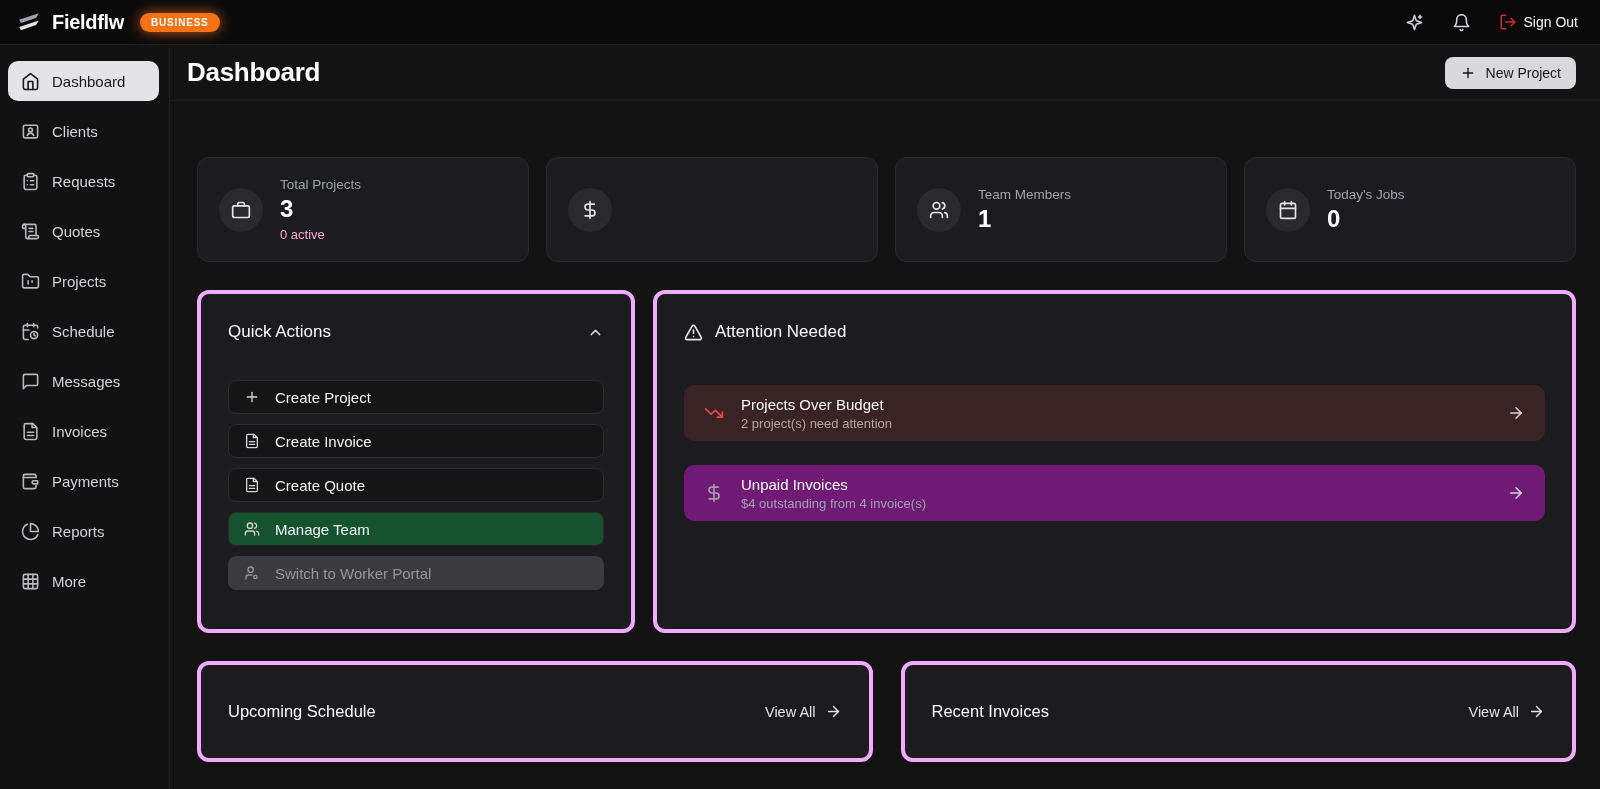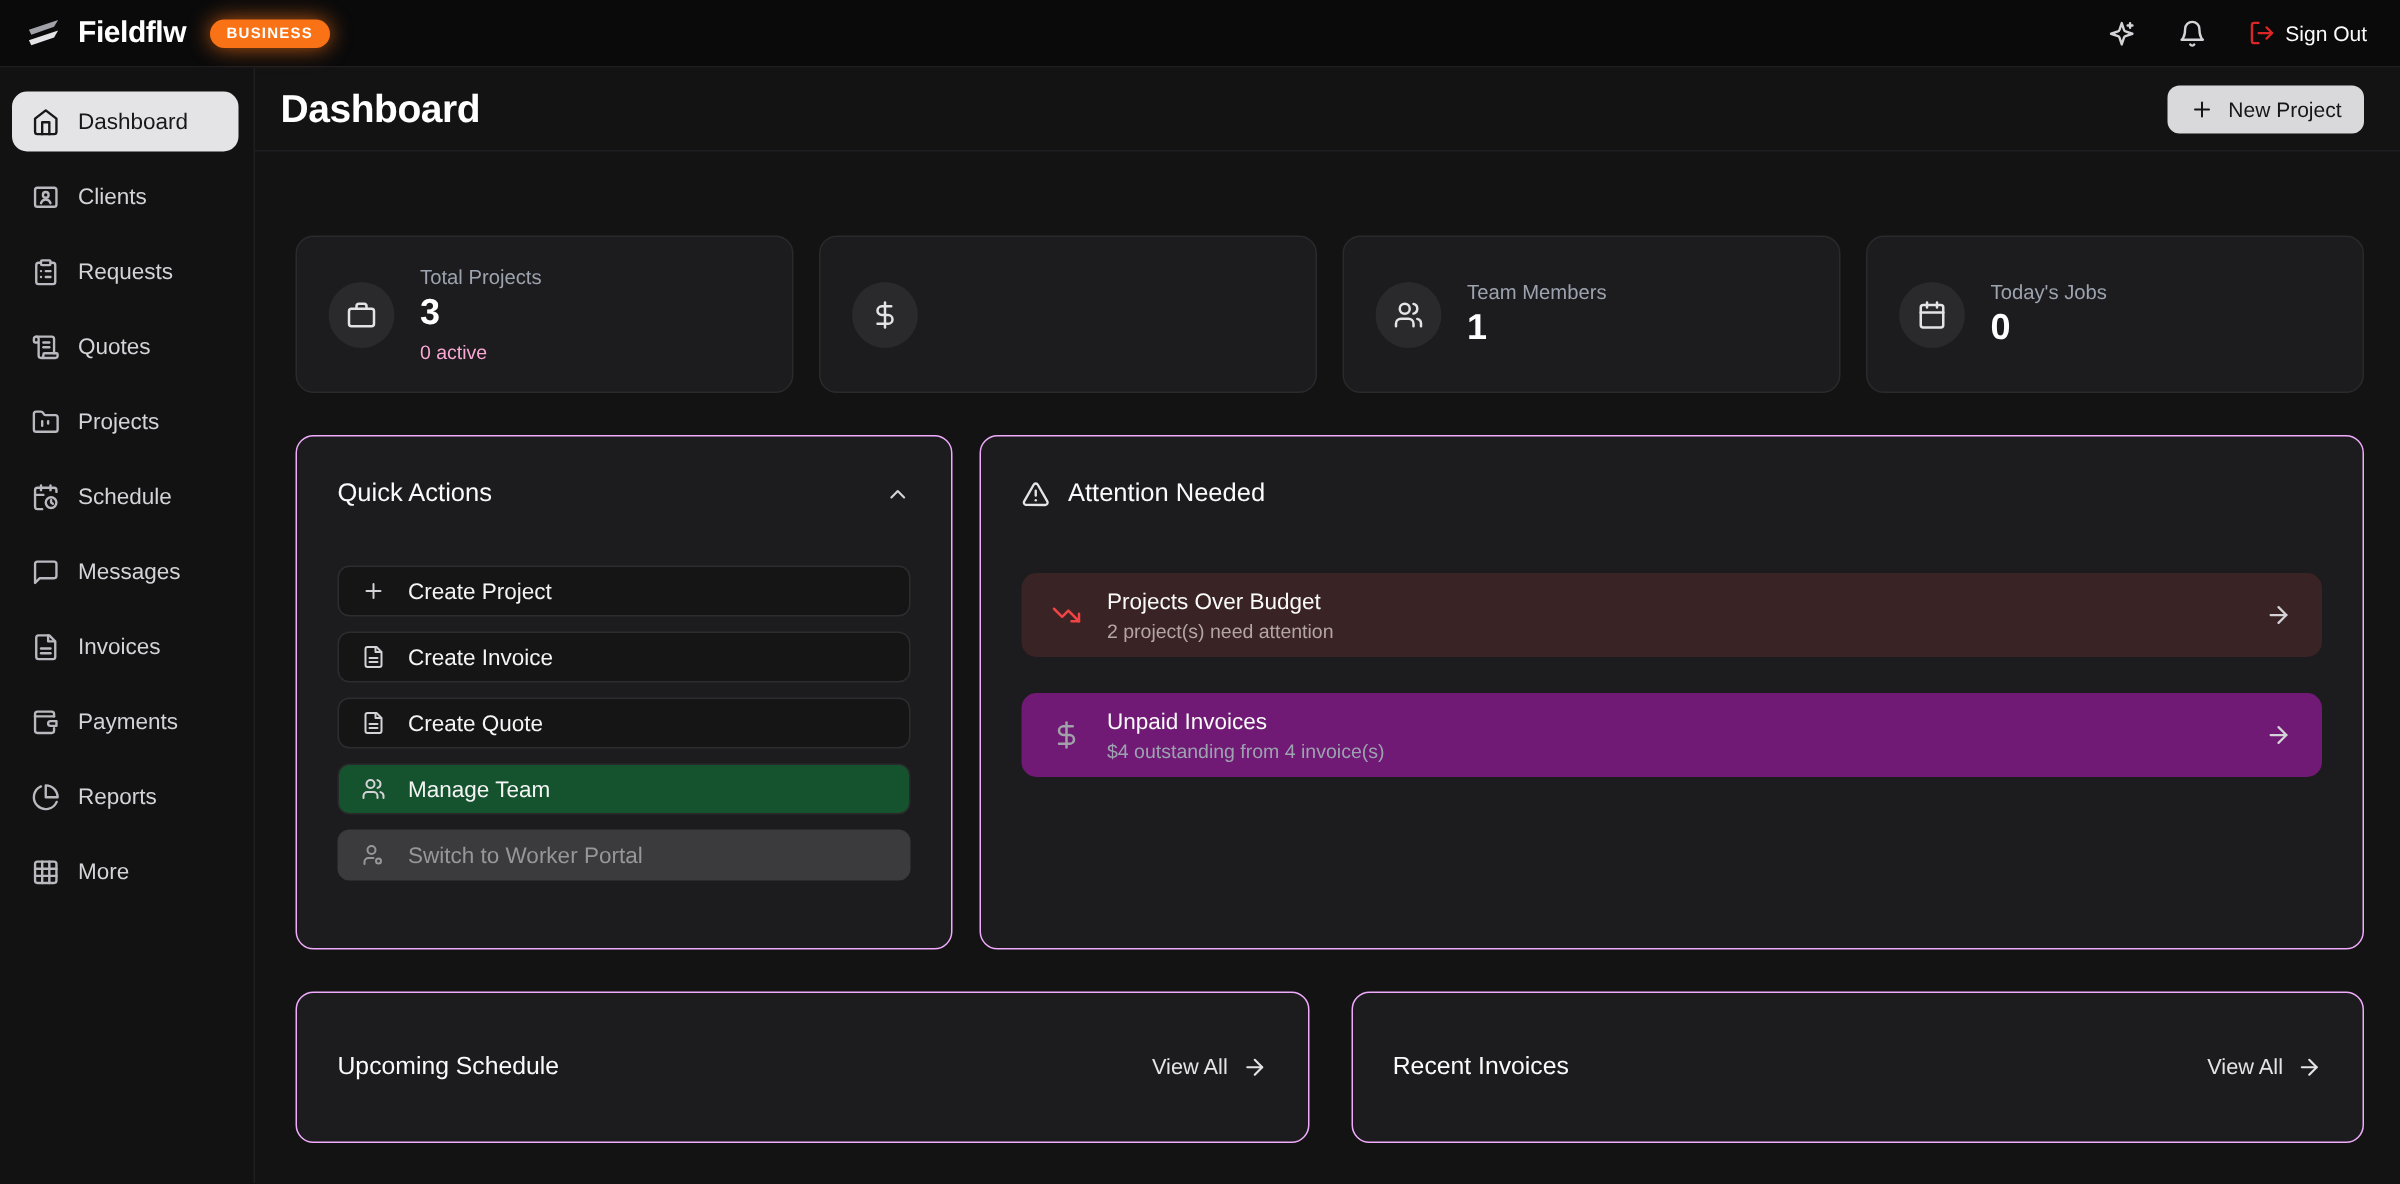"Quick Actions" .panel { border: 1px solid #f0abfc -> 4px solid #f0abfc }
